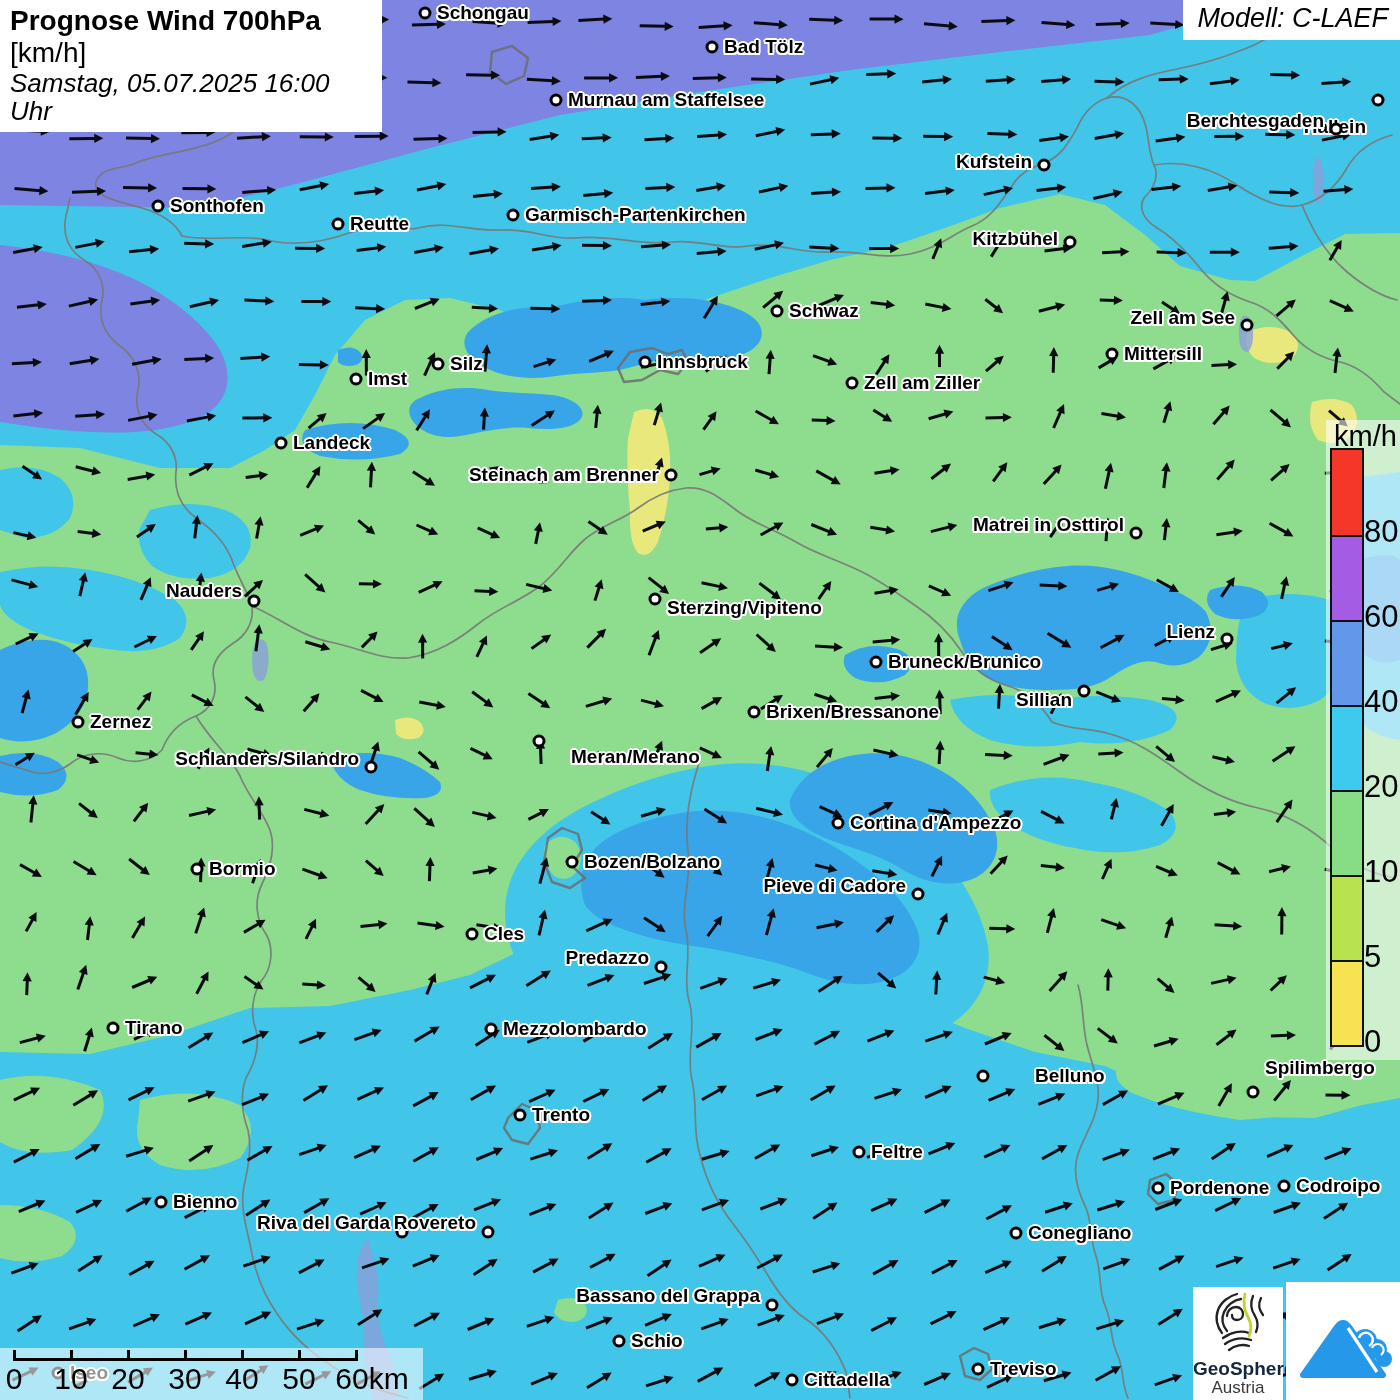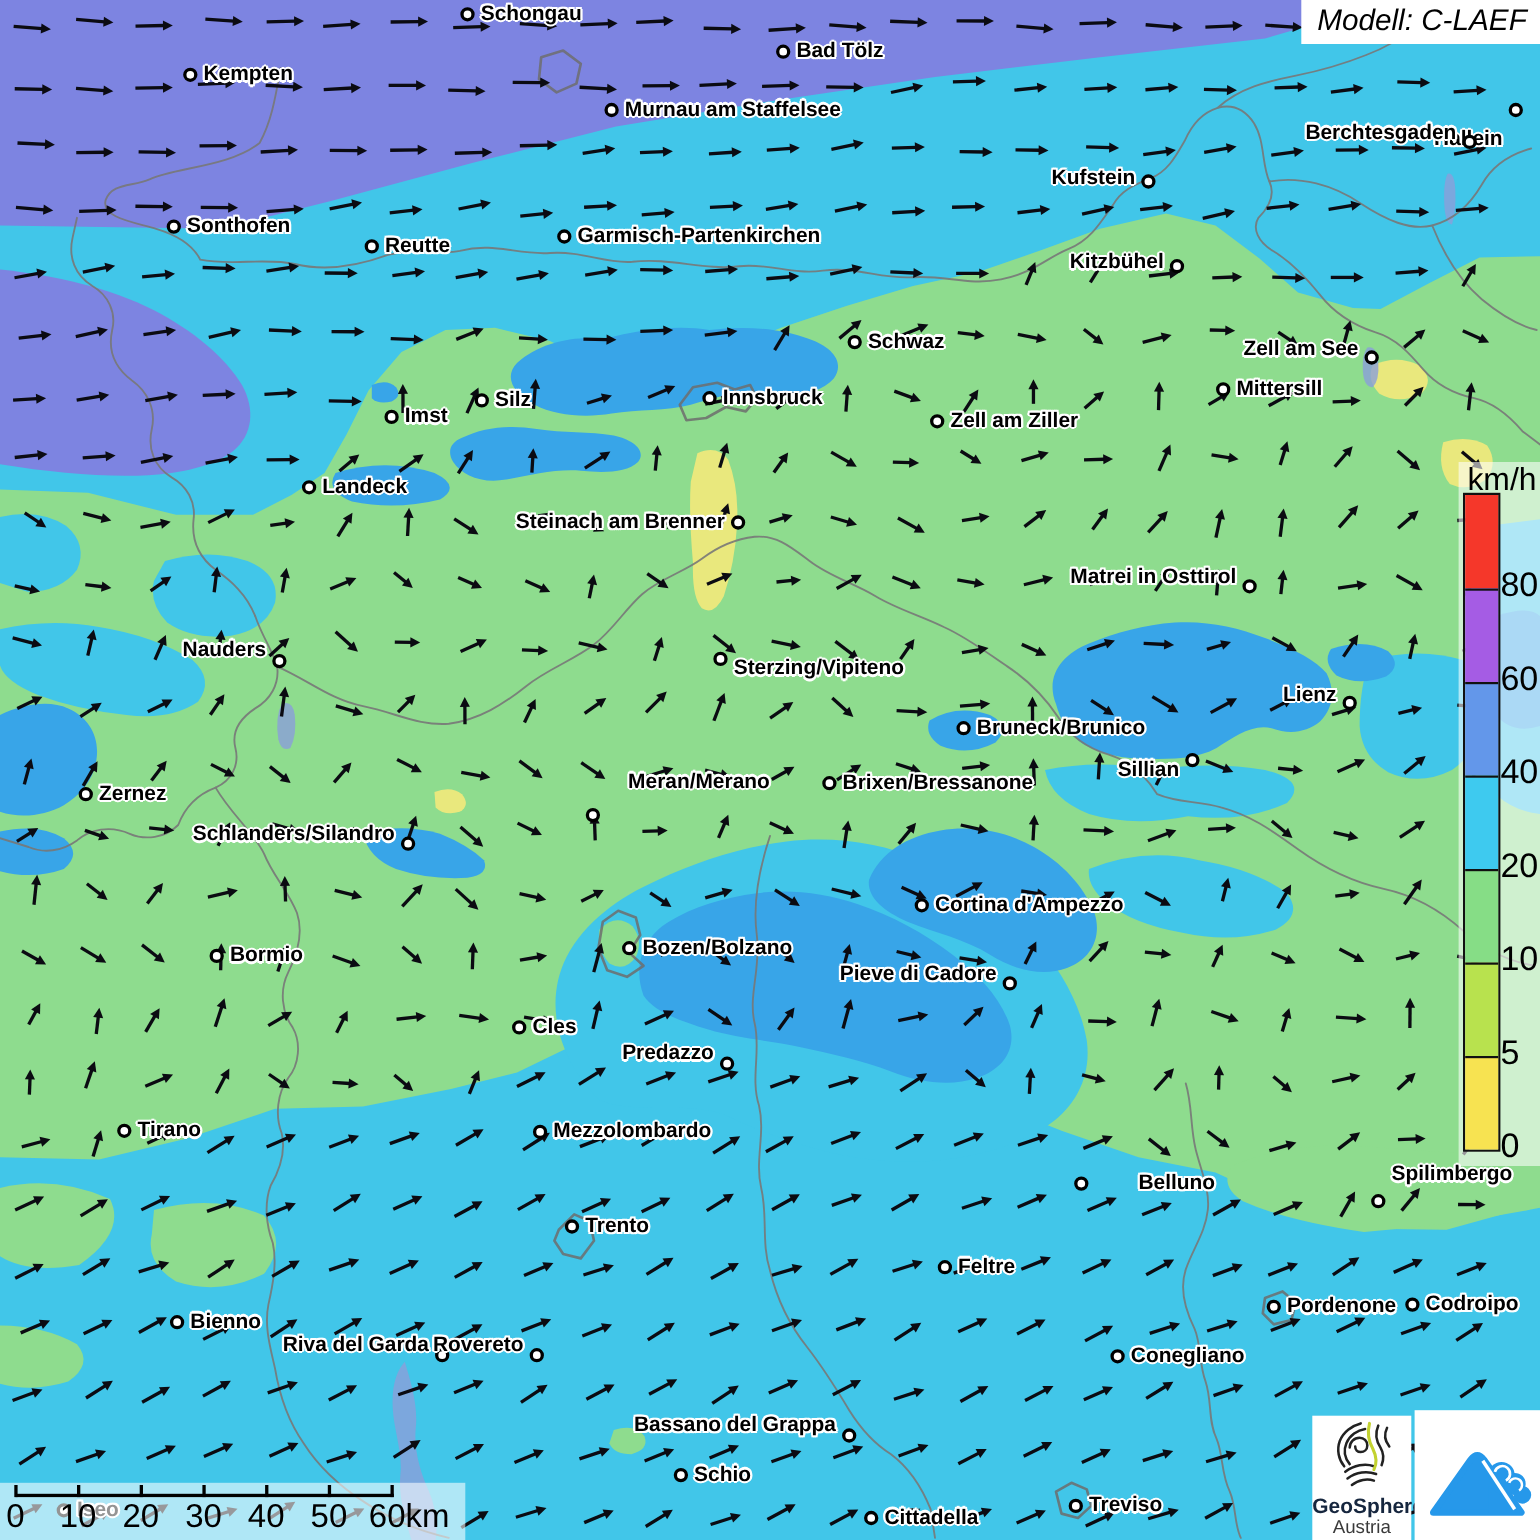"Prognose Wind 700hPa [km/h]" div.panel { html: none -> <div> <div><b>Prognose Wind 700hPa</b><span> [km/h]</span></div> <div>Samstag, 05.07.2025 16:00 Uhr</div> </div> }
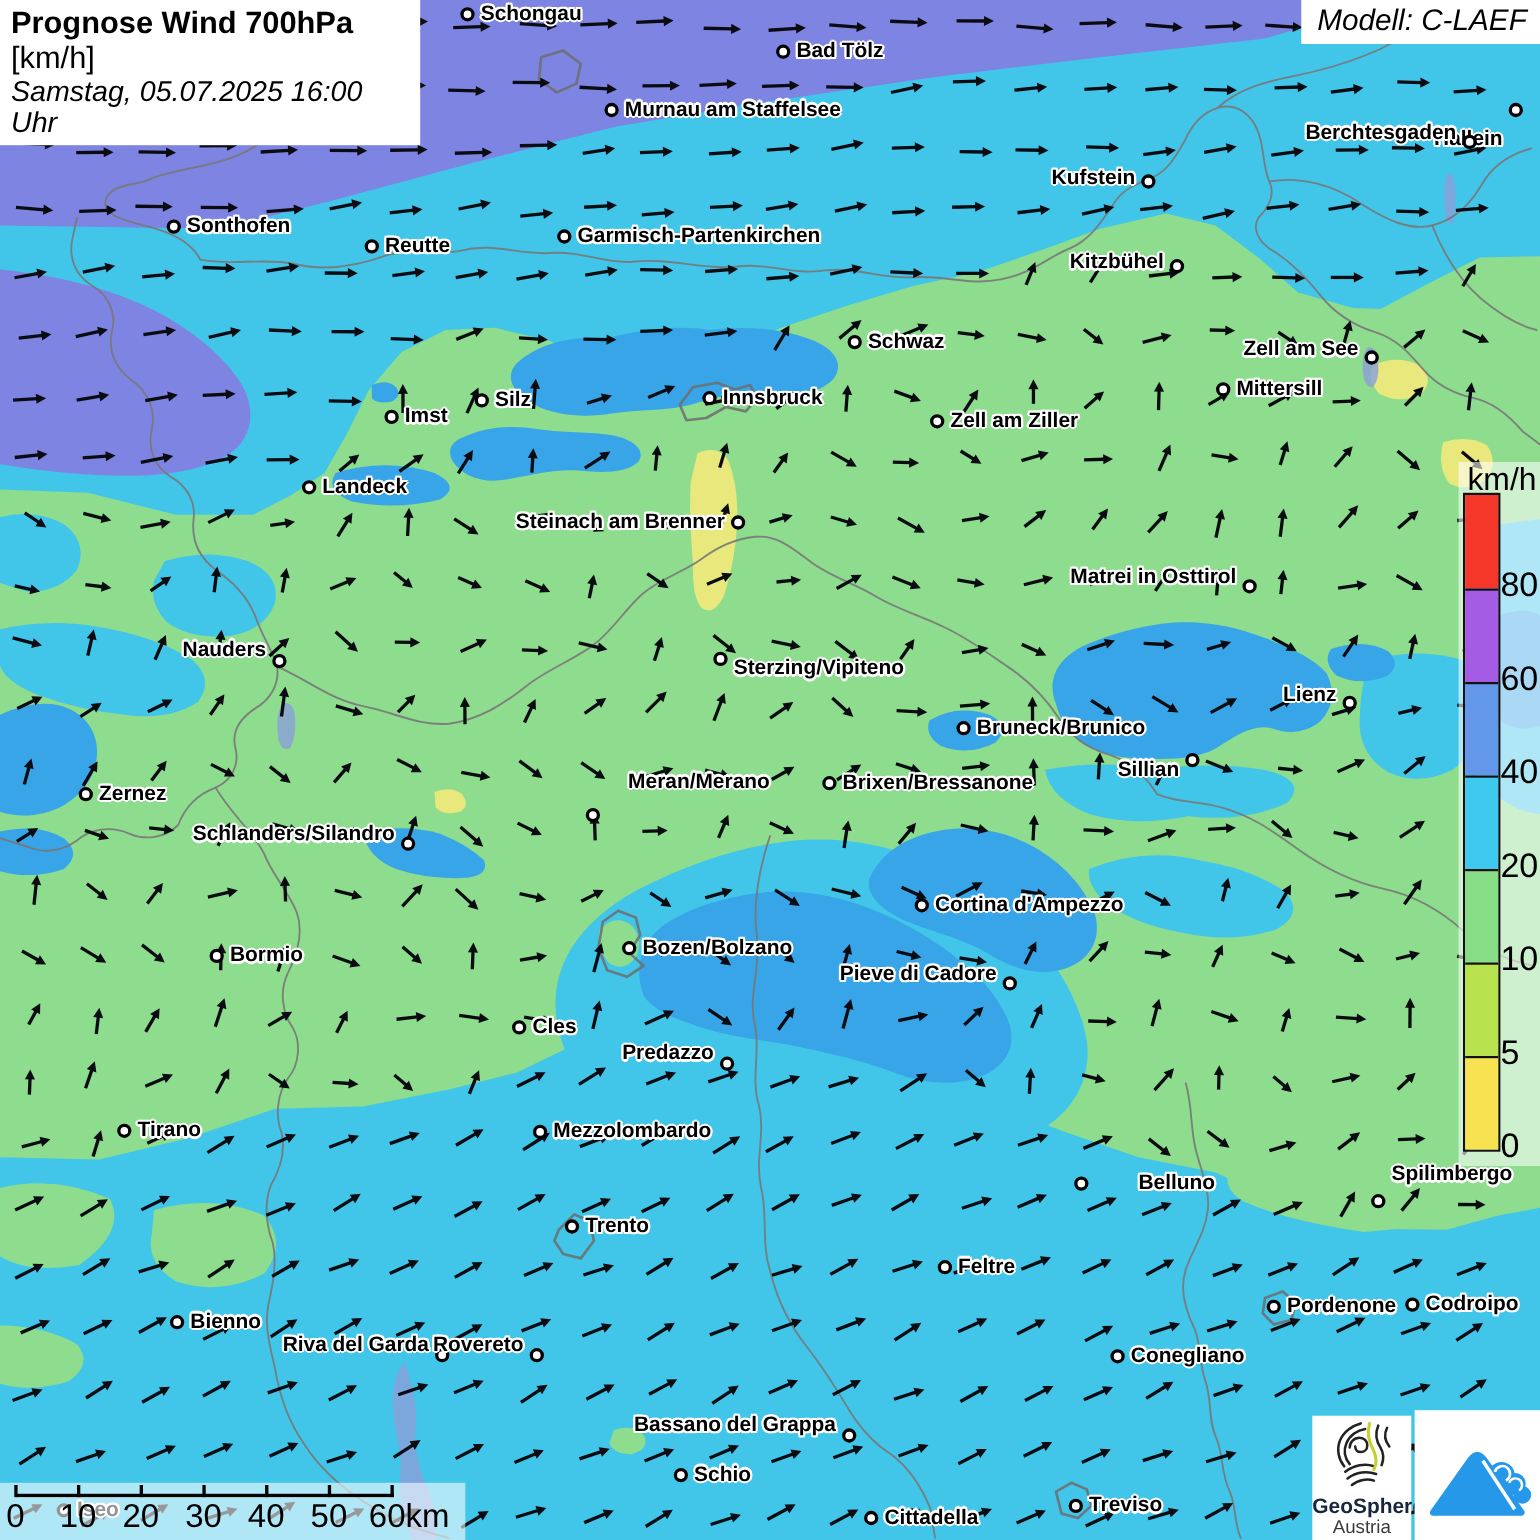"Meran/Merano" div.city-label { top: 711px -> 757px }
